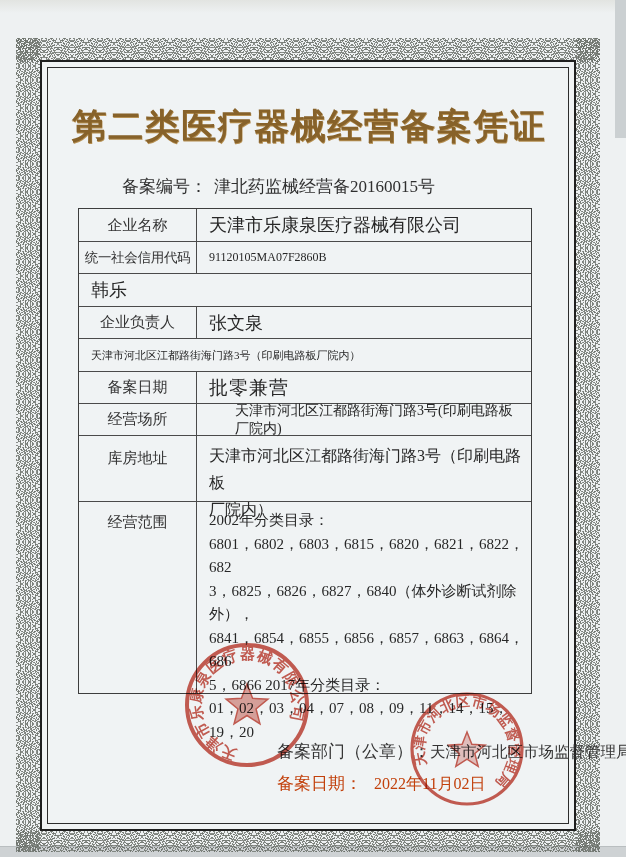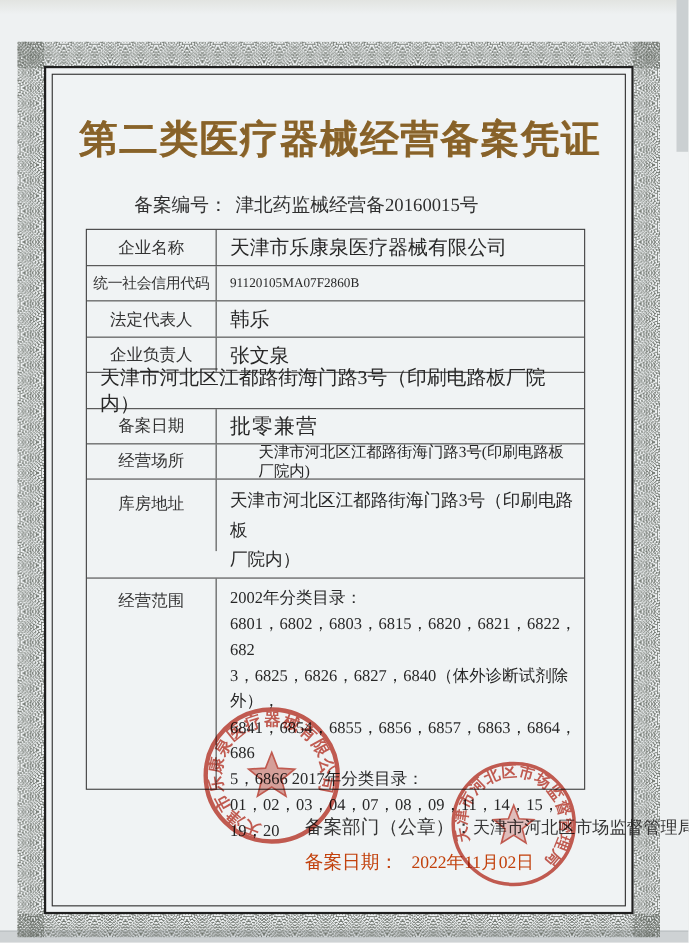"法定代表人" div.cell { html: <div>法定代表人</div> -> none }
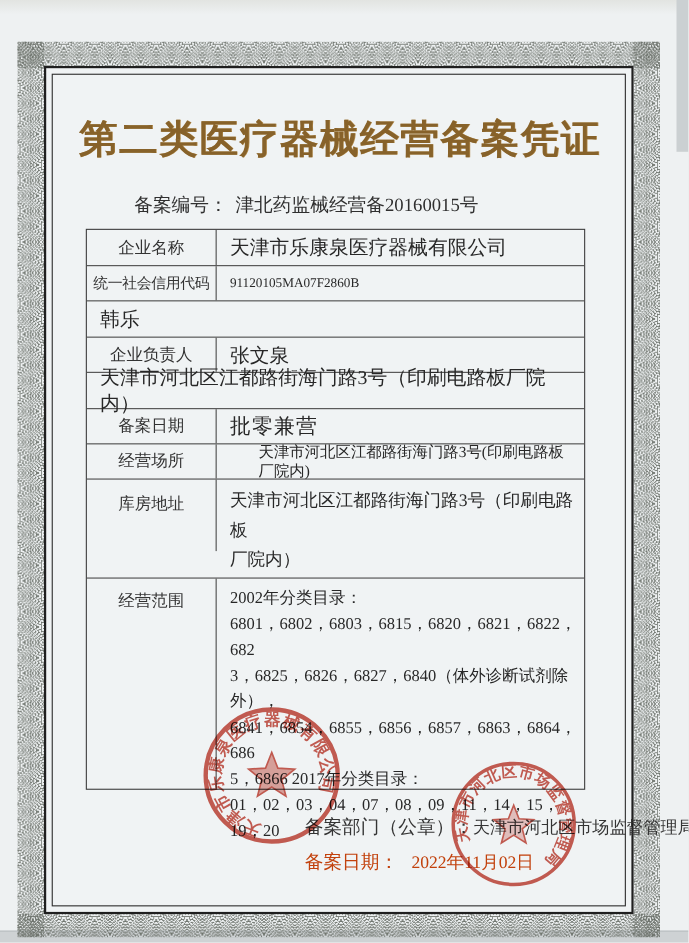"天津市河北区江都路街海门路3号（印刷电路板厂院内）" .r5 .value { font-size: 18px -> 11px }
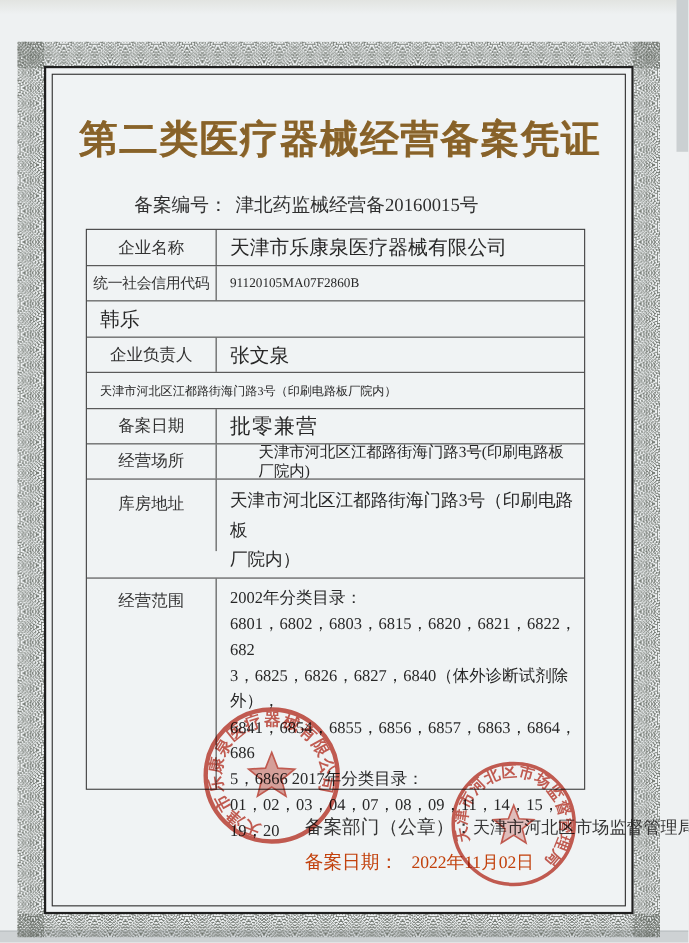"经营范围" .r9 { margin-top: 24px -> none }
